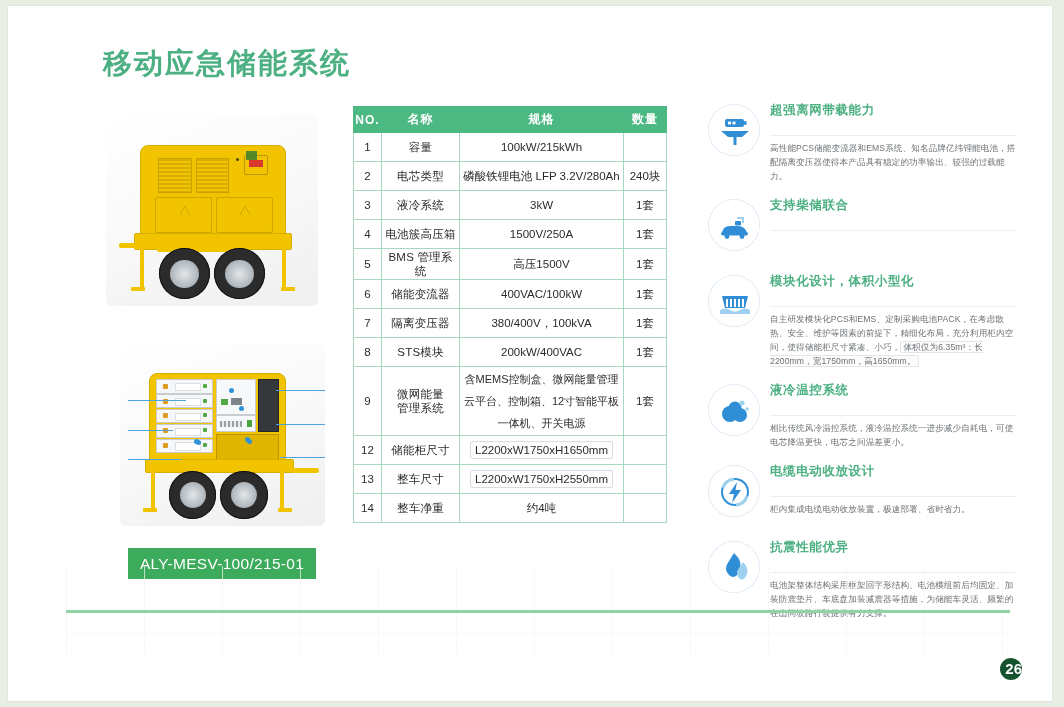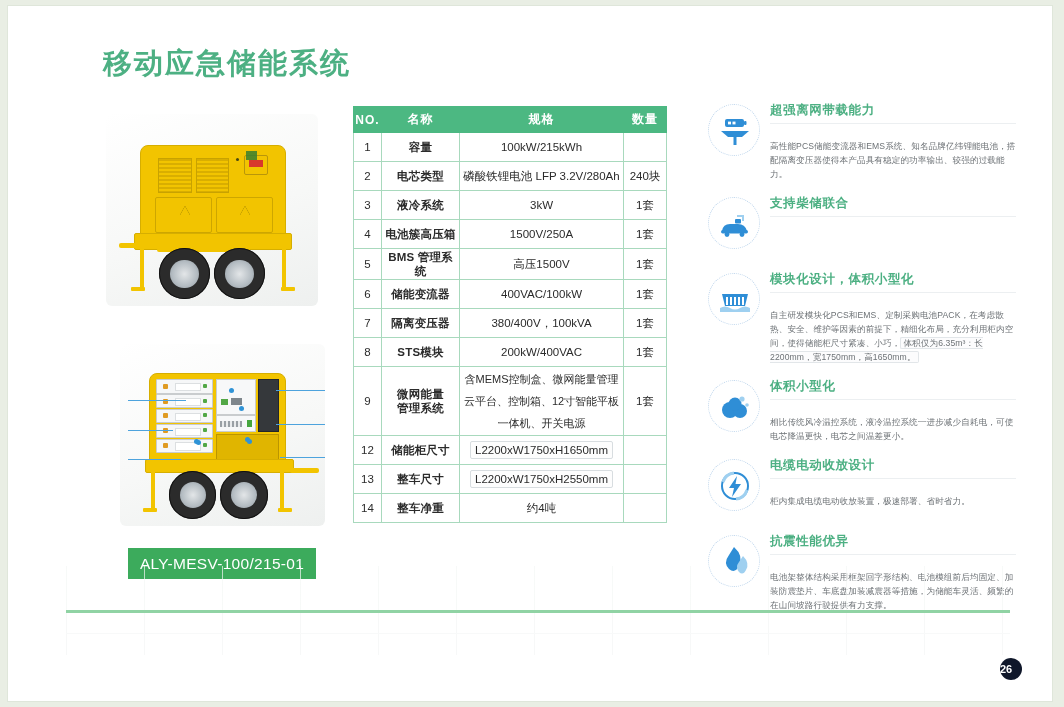"超强离网带载能力" .feature .ftitle { margin-bottom: 15px -> 5px; padding-bottom: 4px -> 16px }
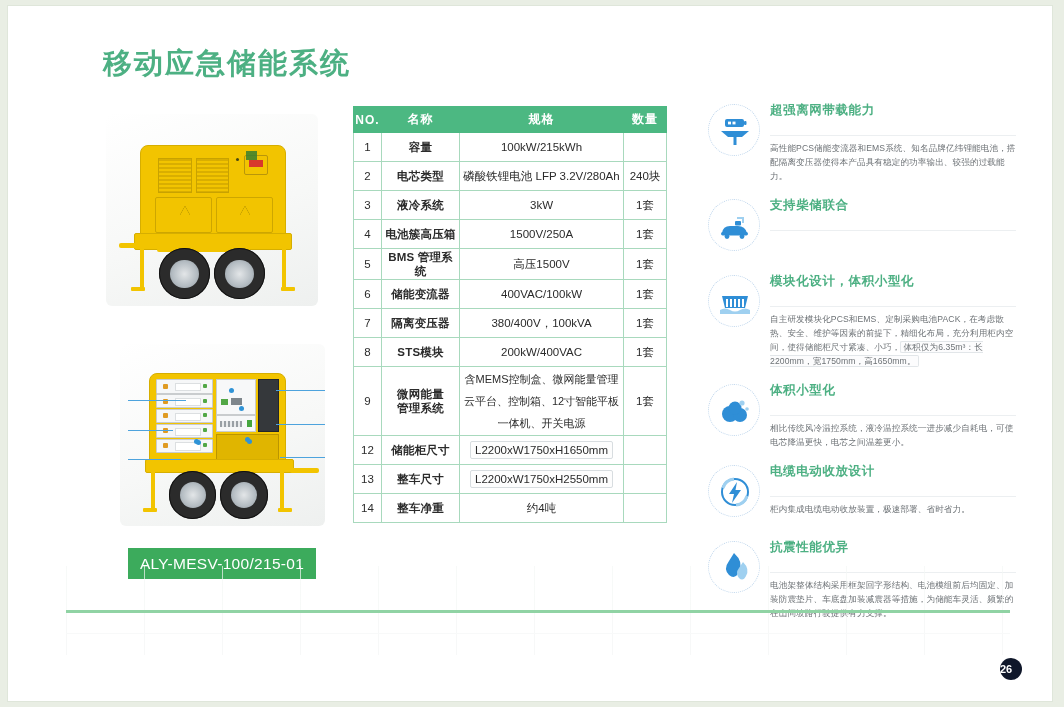"容量" .spec-table td.nm { font-weight: bold -> normal }
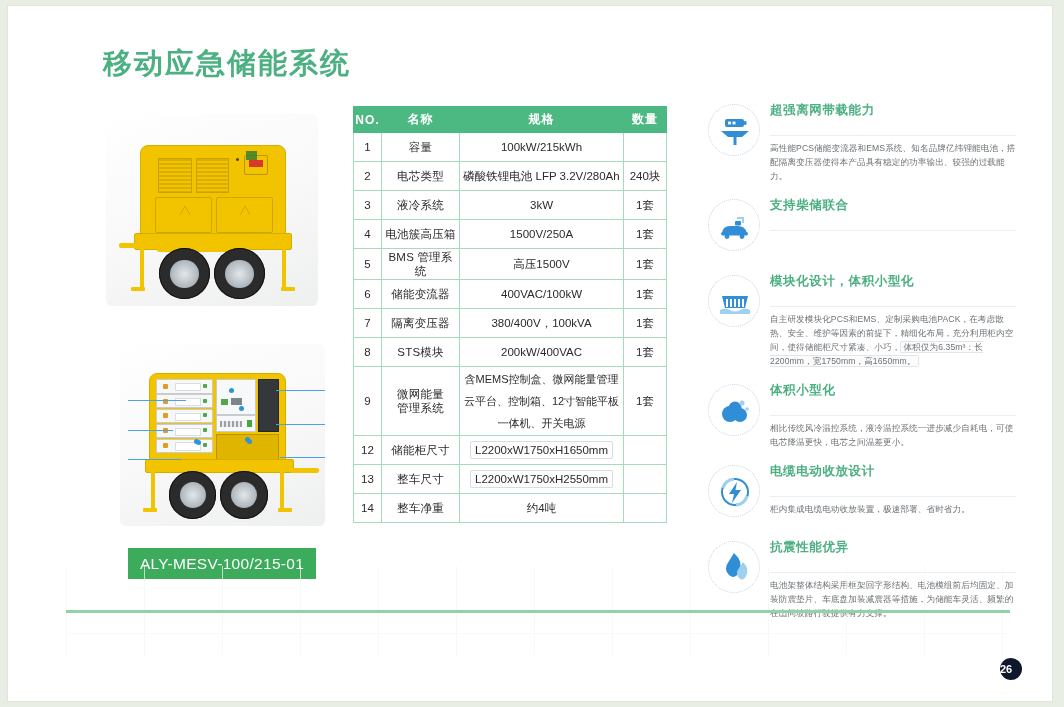"体积小型化" div.ftitle { text: 体积小型化 -> 液冷温控系统 }
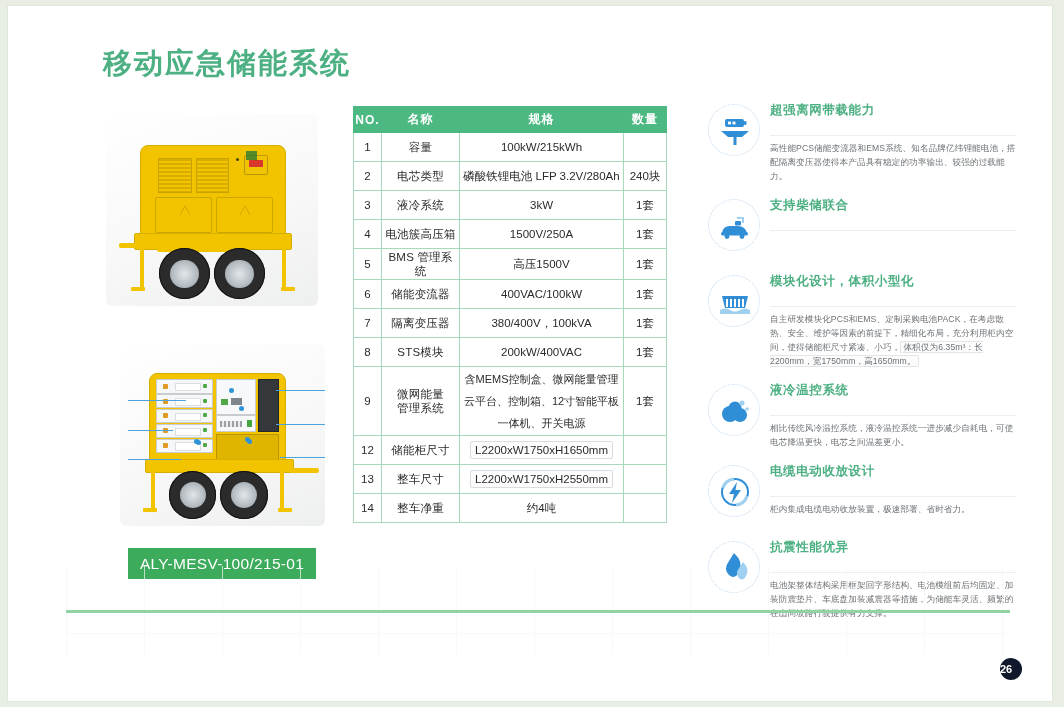"26" .page-num { background: #0f172a -> #14532d; font-size: 11px -> 15px; text-align: left -> right }
